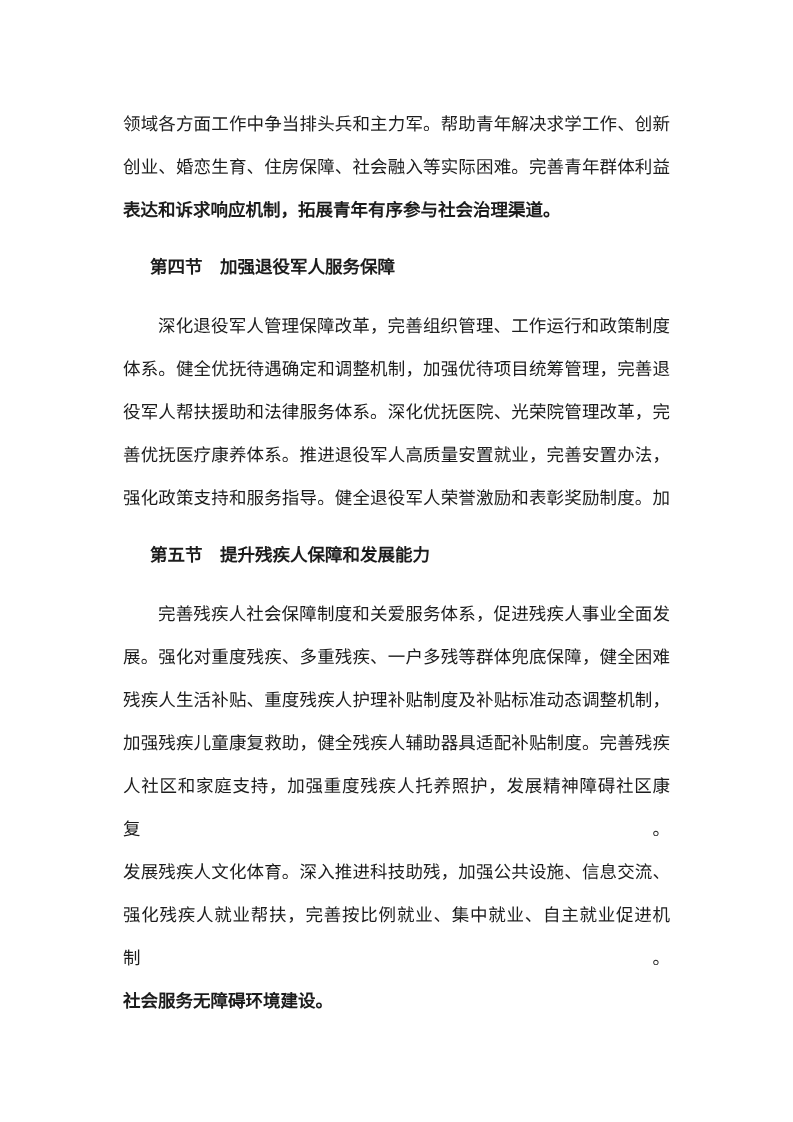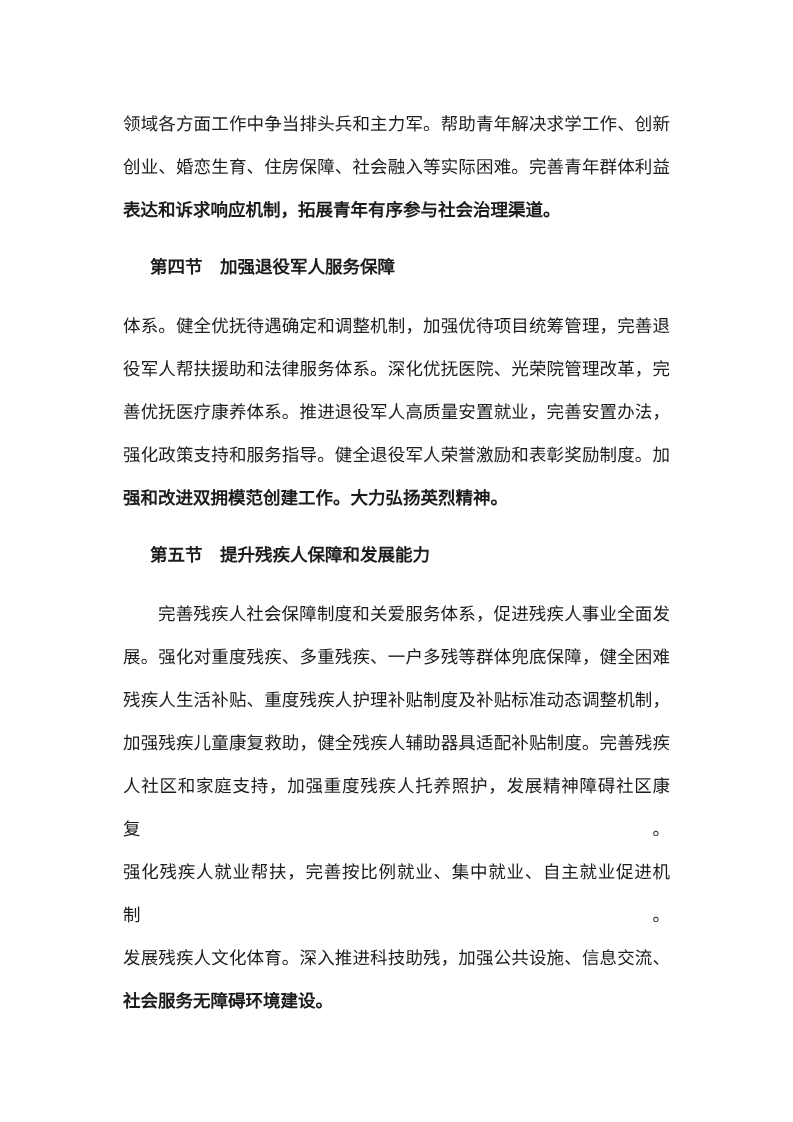"深化退役军人管理保障改革，完善组织管理、工作运行和政策制度" div.line { html: none -> <div>深化退役军人管理保障改革，完善组织管理、工作运行和政策制度</div> }
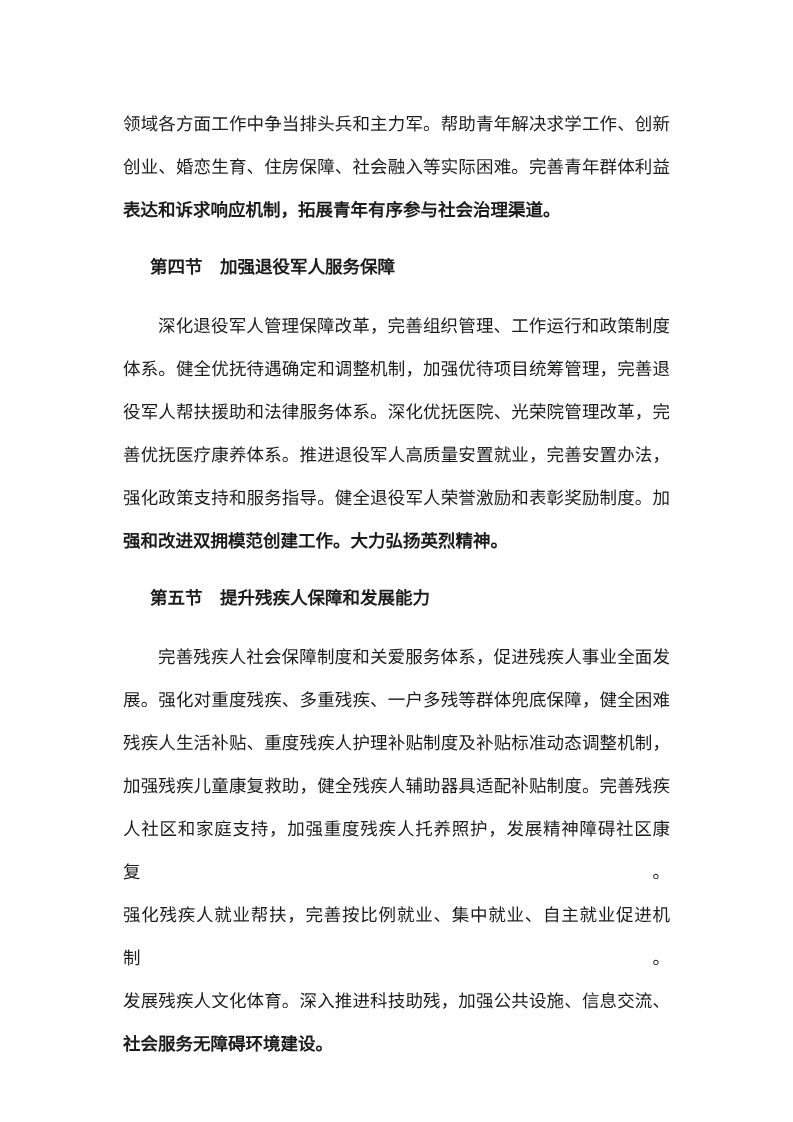"强和改进双拥模范创建工作。大力弘扬英烈精神。" div.line { html: <div>强和改进双拥模范创建工作。大力弘扬英烈精神。</div> -> none }
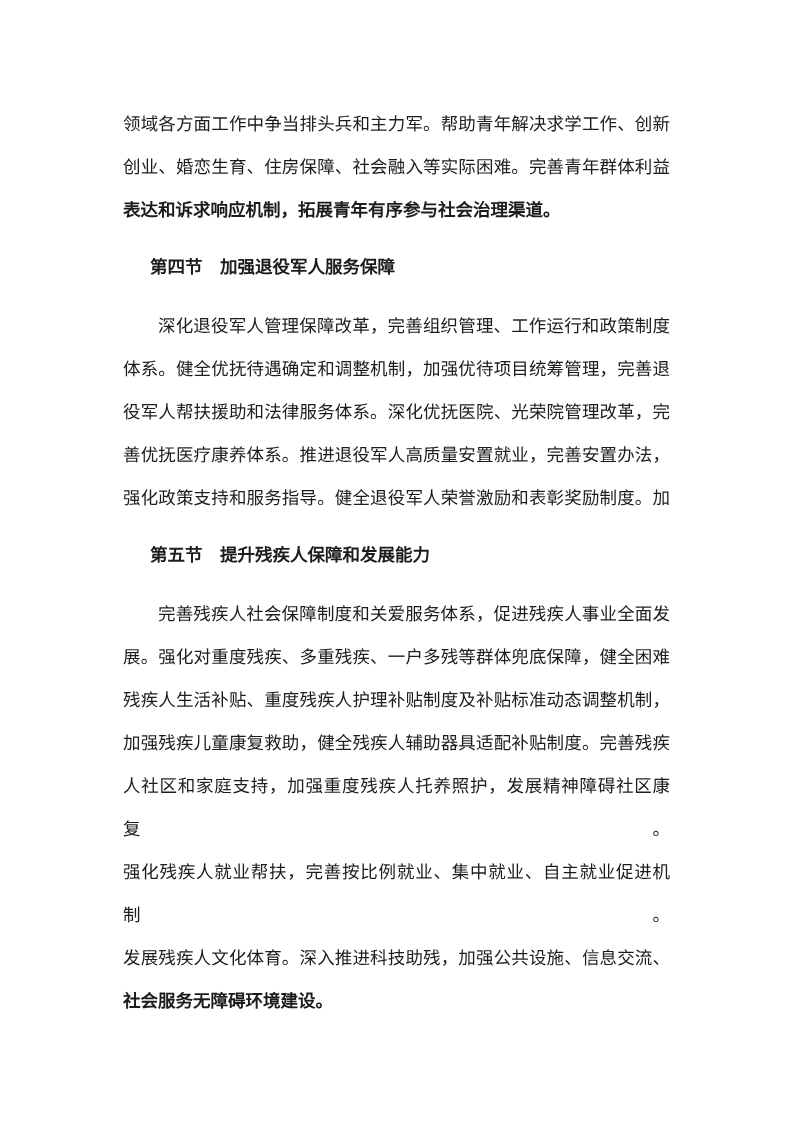"强化残疾人就业帮扶，完善按比例就业、集中就业、自主就业促进机制。" div.line { order: before "发展残疾人文化体育。深入推进科技助残，加强公共设施、信息交流、" -> after "发展残疾人文化体育。深入推进科技助残，加强公共设施、信息交流、" }
